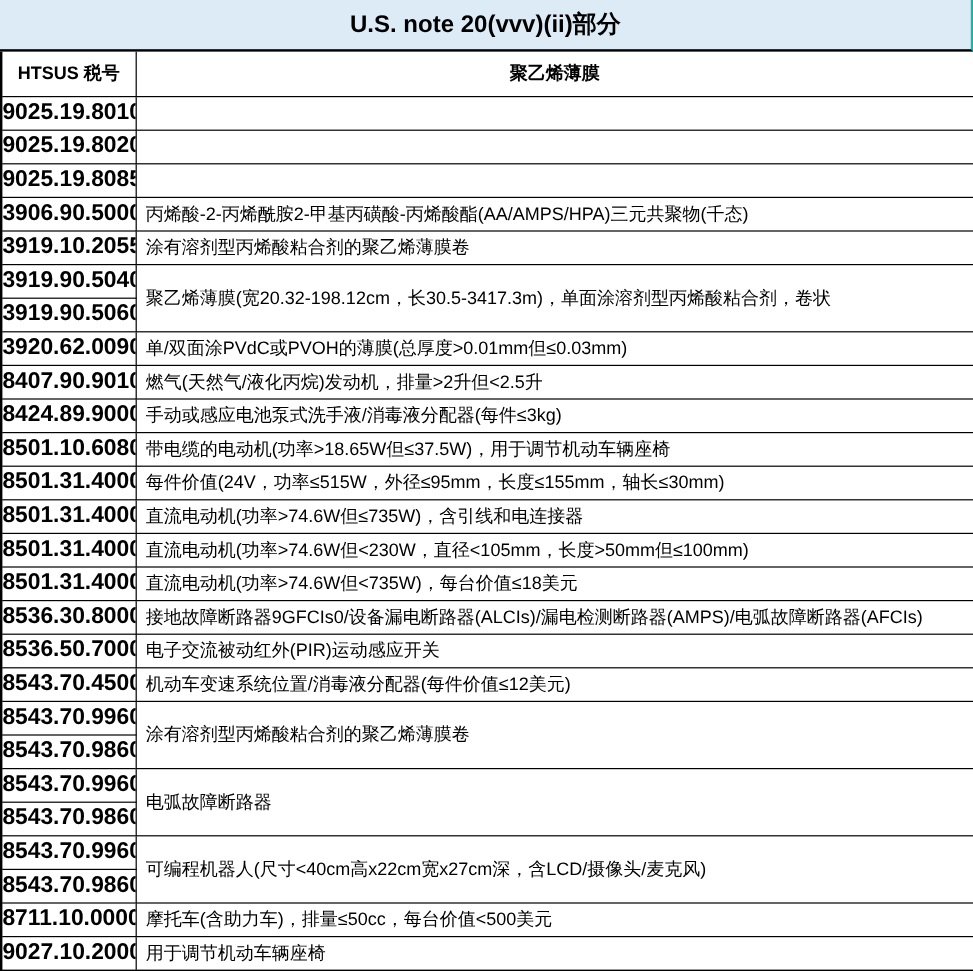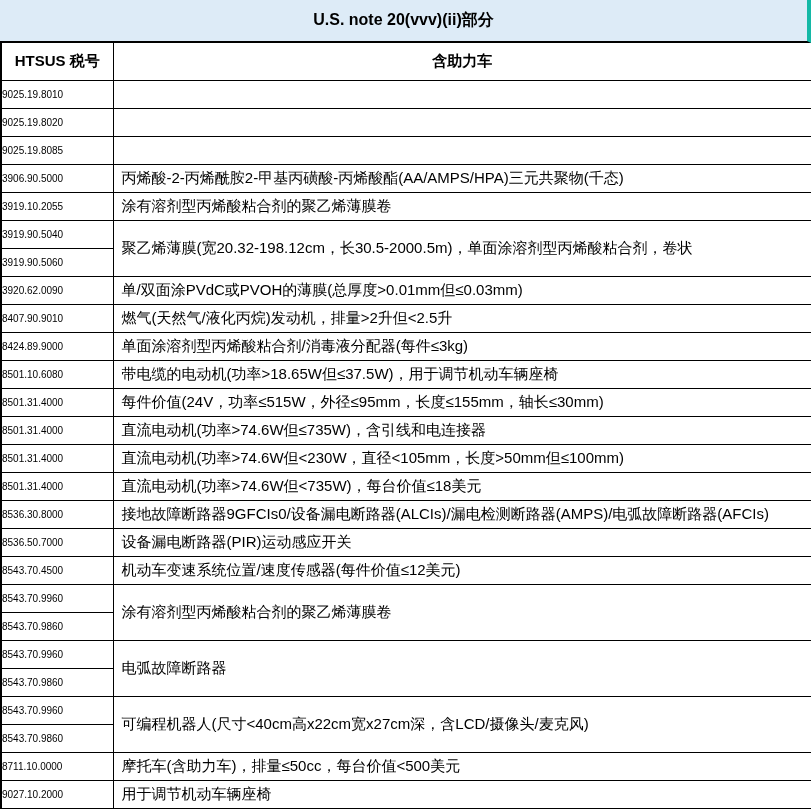"U.S. note 20(vvv)(ii)部分" .title-bar { border-right: 4px solid #14b8a6 -> 2px solid #14b8a6; font-size: 16px -> 20px }
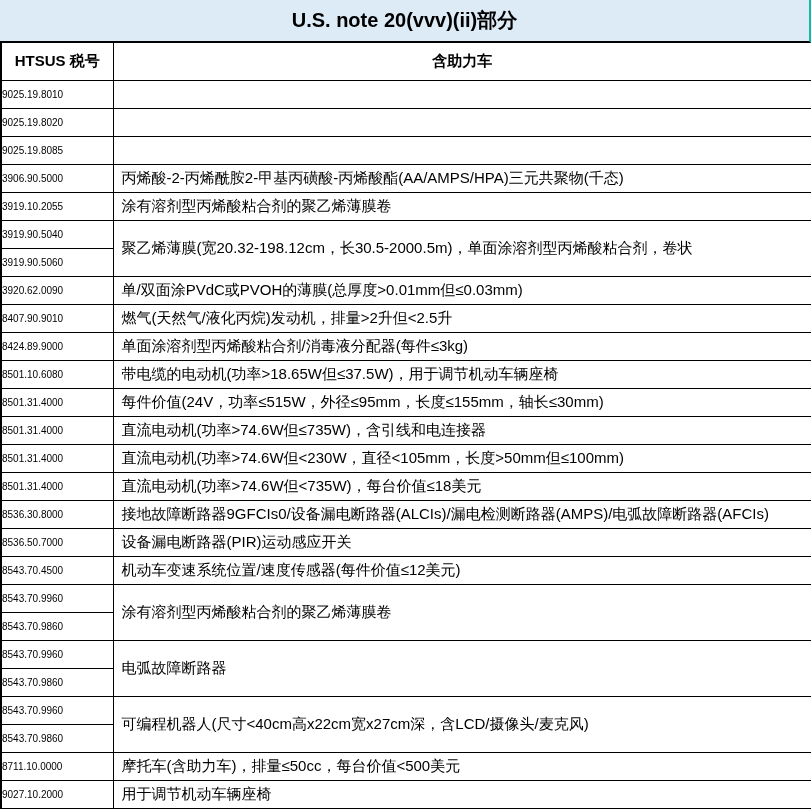"含助力车" th { text: 含助力车 -> 聚乙烯薄膜 }
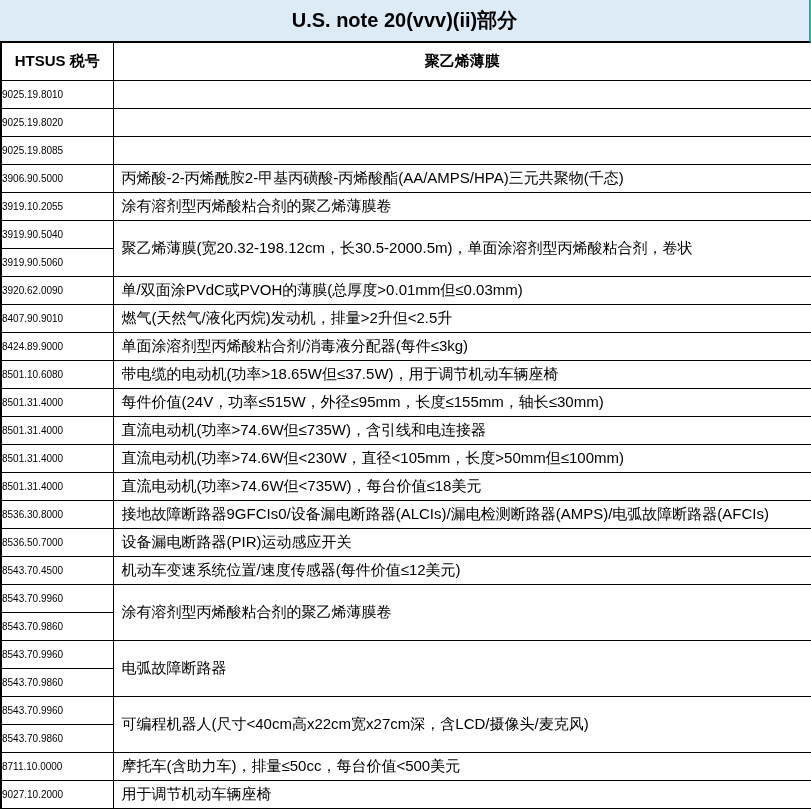"9025.19.8010" td.code-cell { font-size: 10px -> 19px; font-weight: none -> bold; text-align: left -> right }
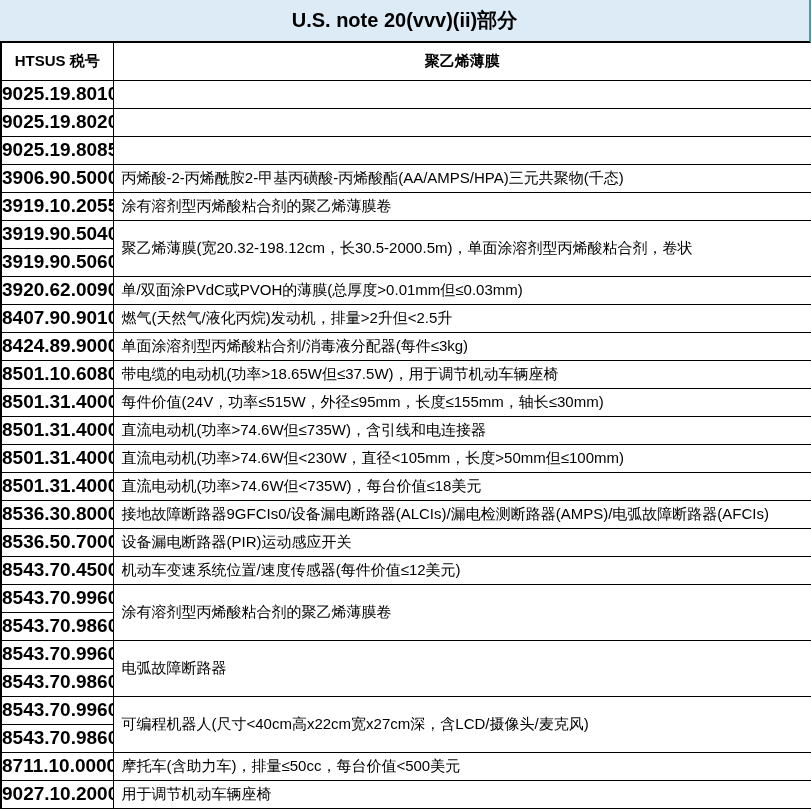"聚乙烯薄膜(宽20.32-198.12cm，长30.5-2000.5m)，单面涂" td.desc-cell { text: 30.5-2000.5m -> 30.5-3417.3m }
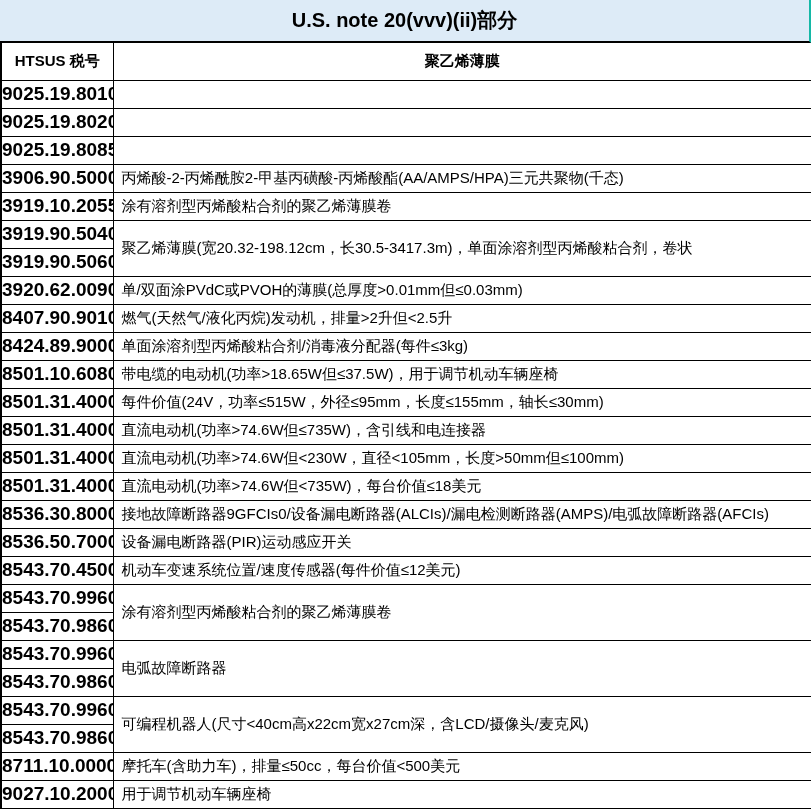"单面涂溶剂型丙烯酸粘合剂/消毒液分配器(每件≤3kg)" td.desc-cell { text: 单面涂溶剂型丙烯酸粘合剂/ -> 手动或感应电池泵式洗手液/ }
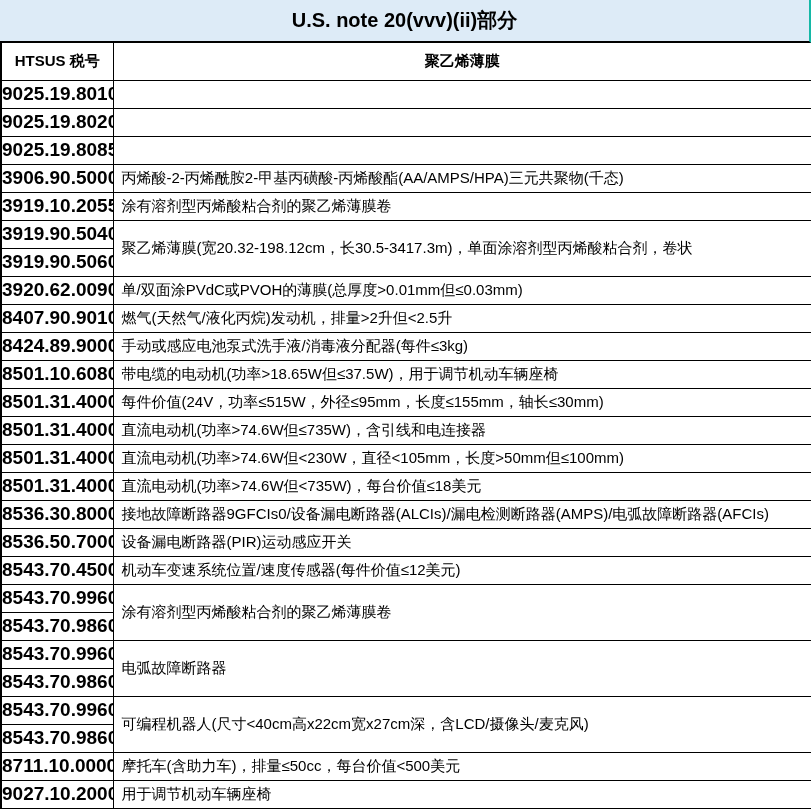"设备漏电断路器(PIR)运动感应开关" td.desc-cell { text: 设备漏电断路器 -> 电子交流被动红外 }
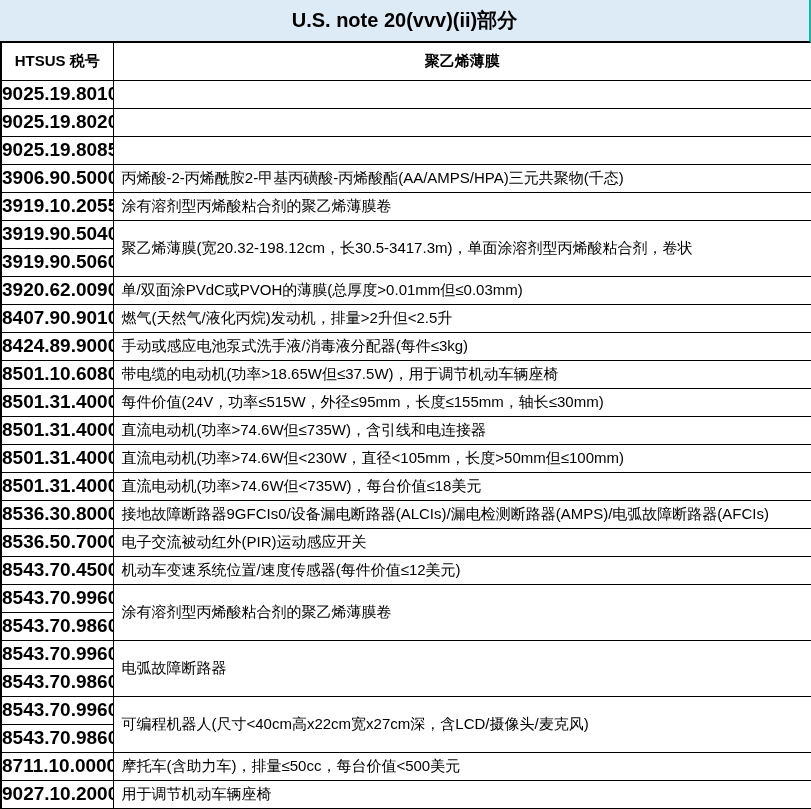"机动车变速系统位置/速度传感器(每件价值≤12美元)" td.desc-cell { text: /速度传感 -> /消毒液分配 }
